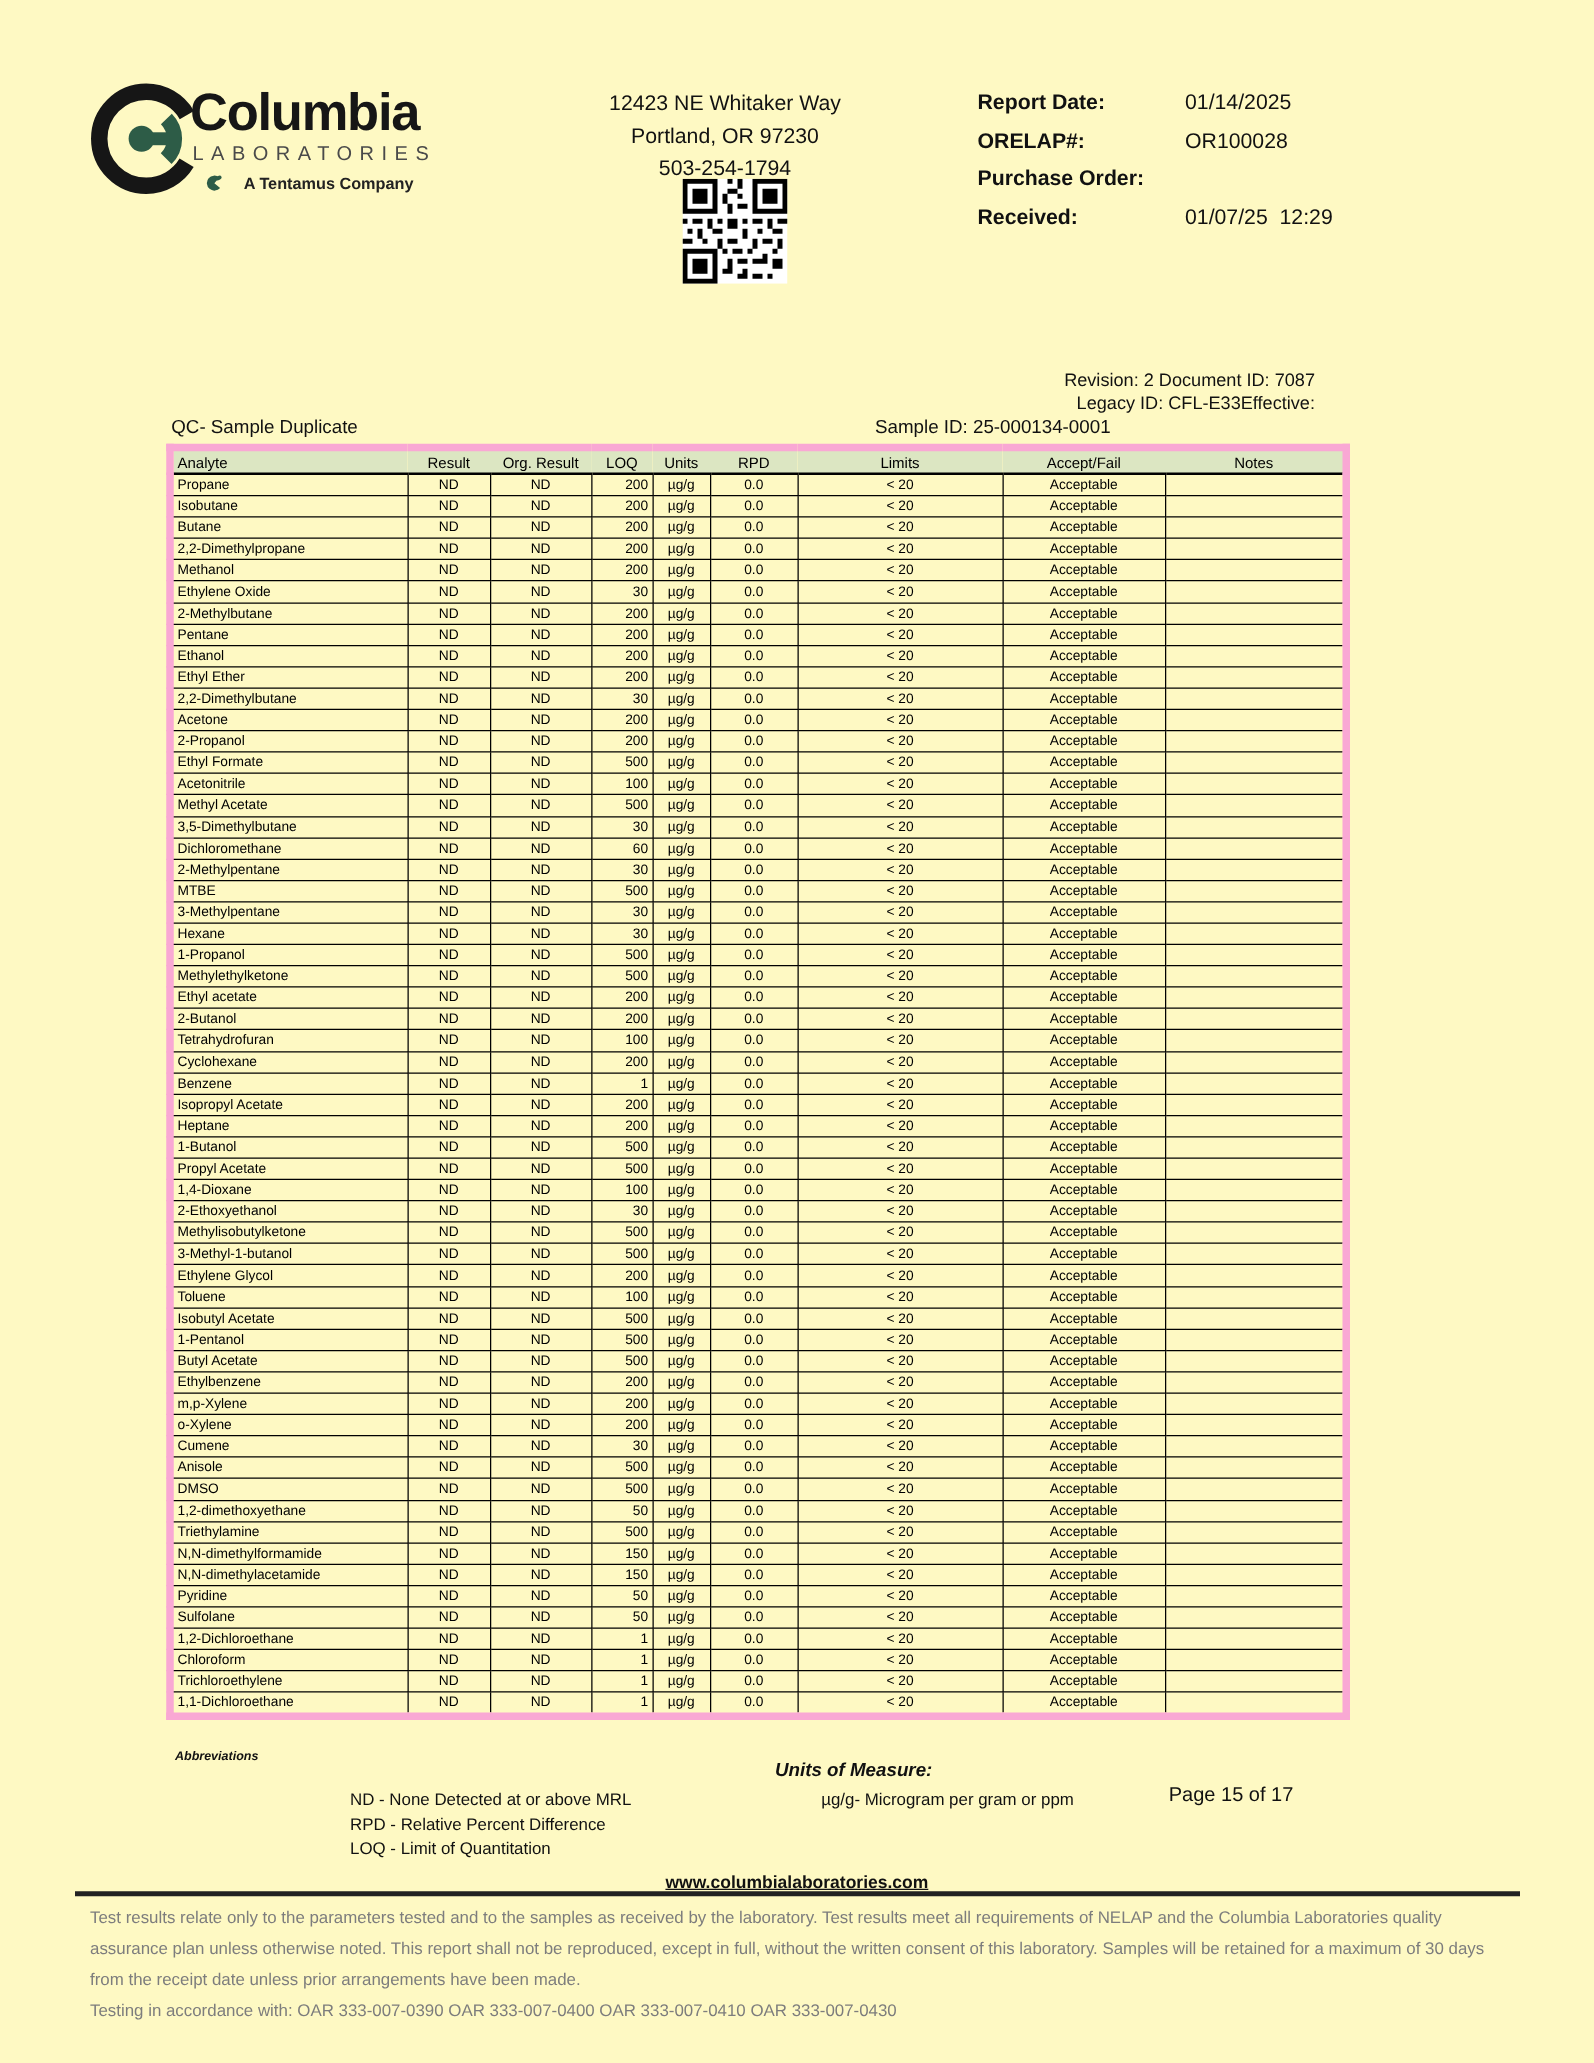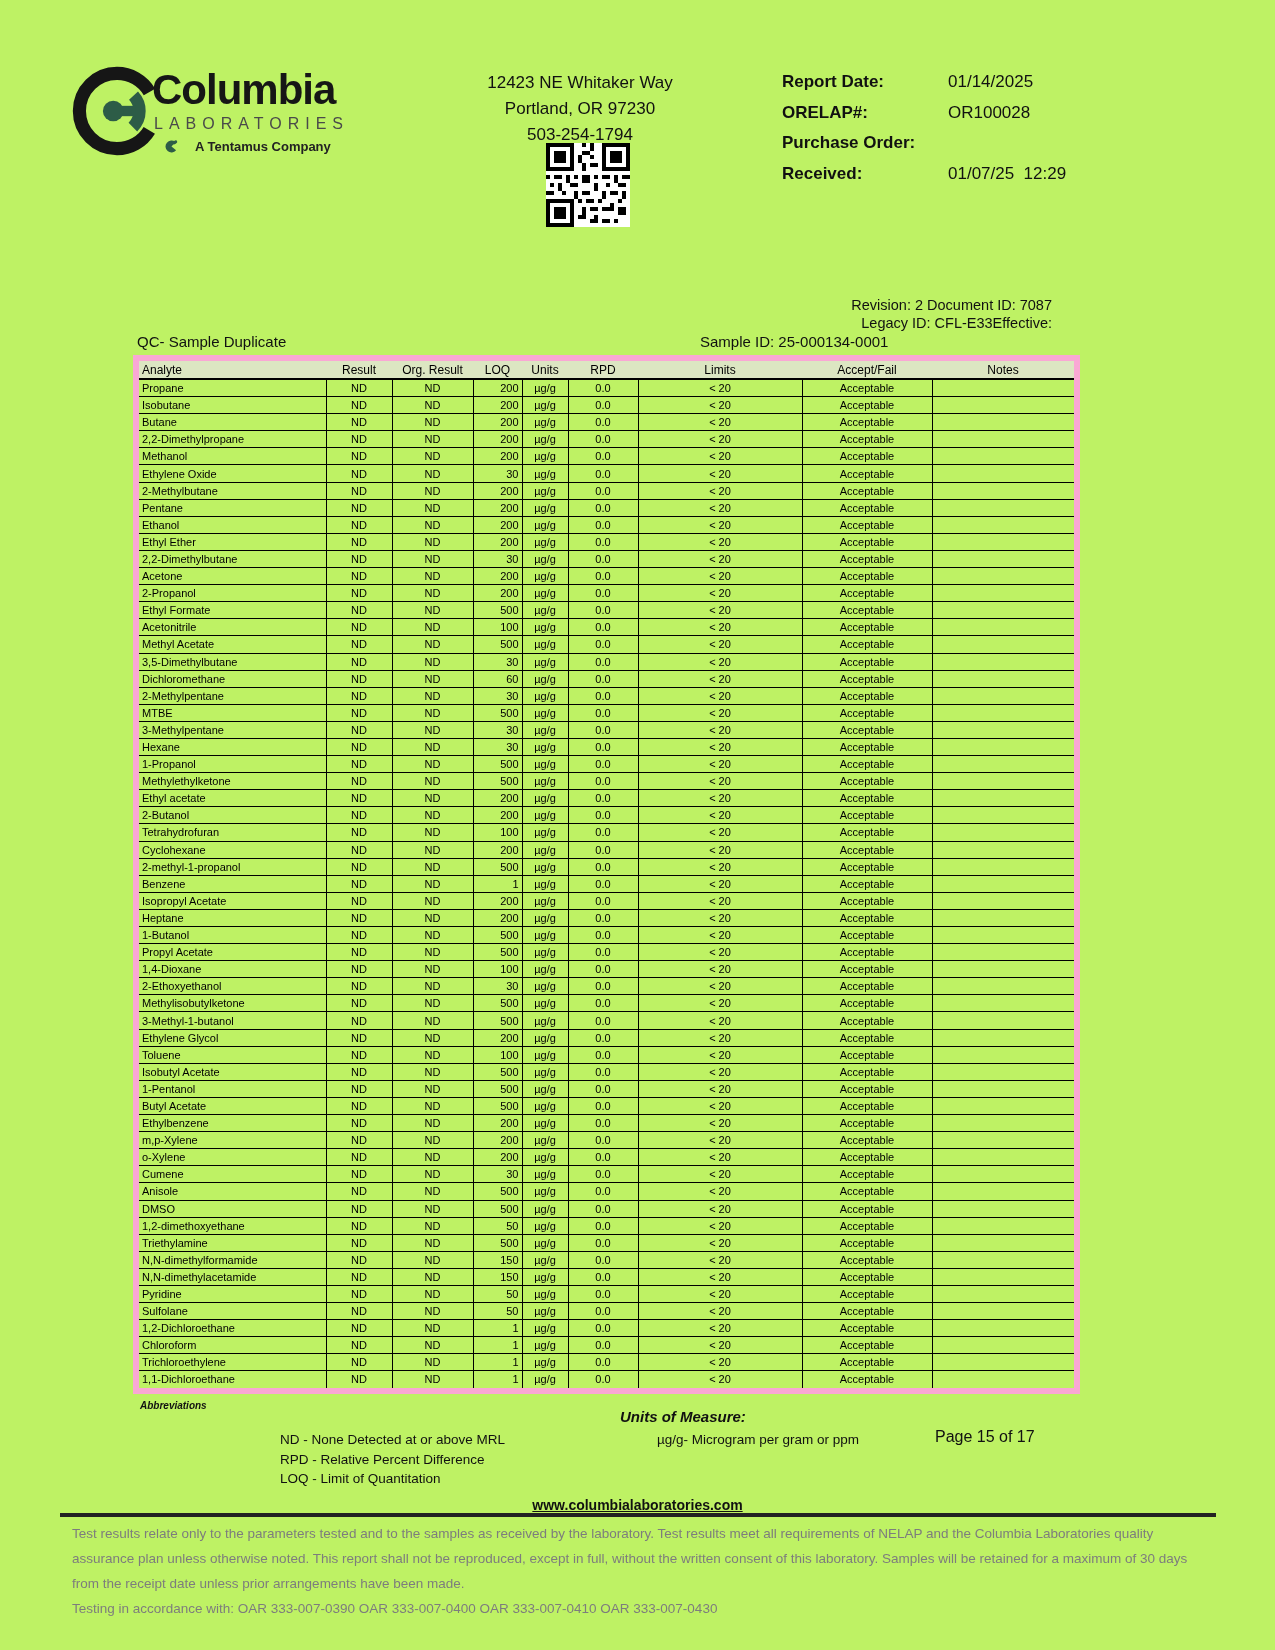"Columbia" #page { background: #bef264 -> #fef9c3 }
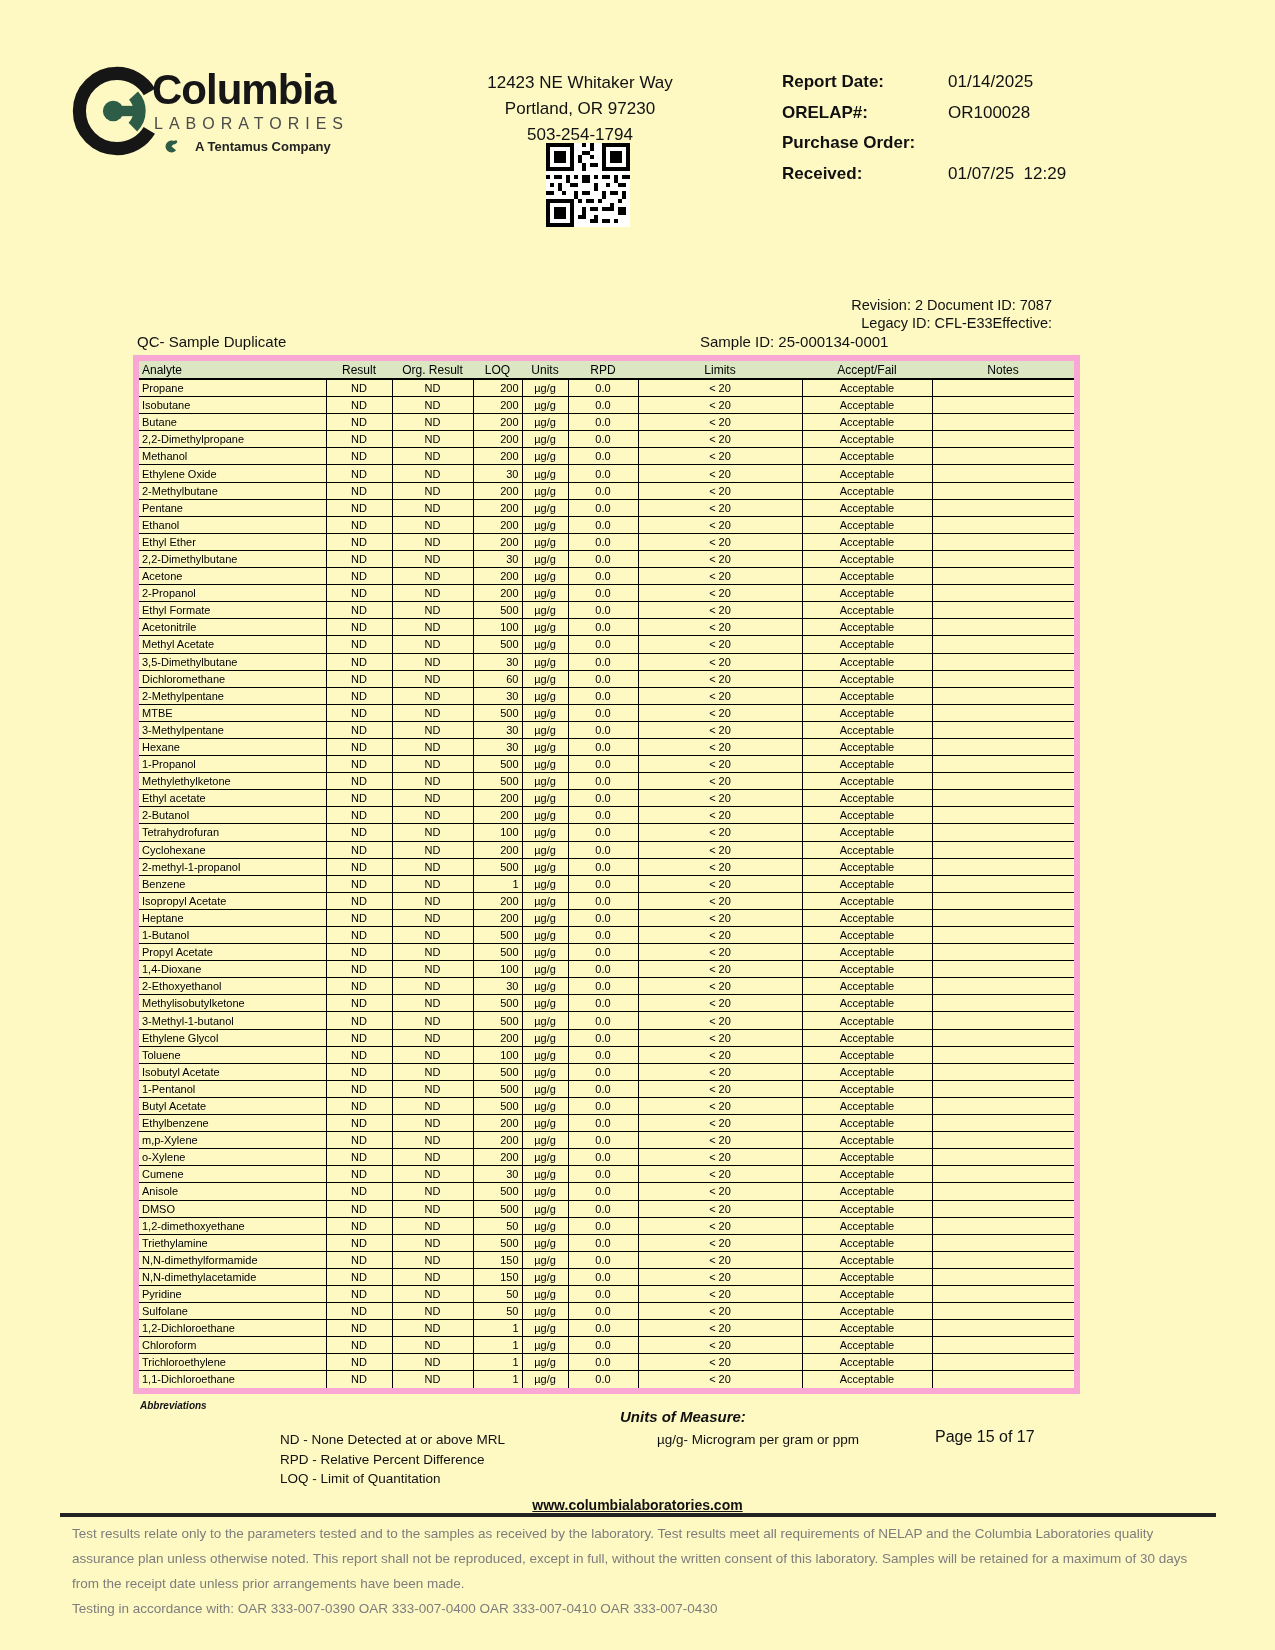"2-methyl-1-propanol" tr { html: <tr> <td>2-methyl-1-propanol</td> <td>ND</td> <td>ND</td> <td>500</td> <td>µg/g</td> <td>0.0</td> <td>&lt; 20</td> <td>Acceptable</td> <td></td> </tr> -> none }
